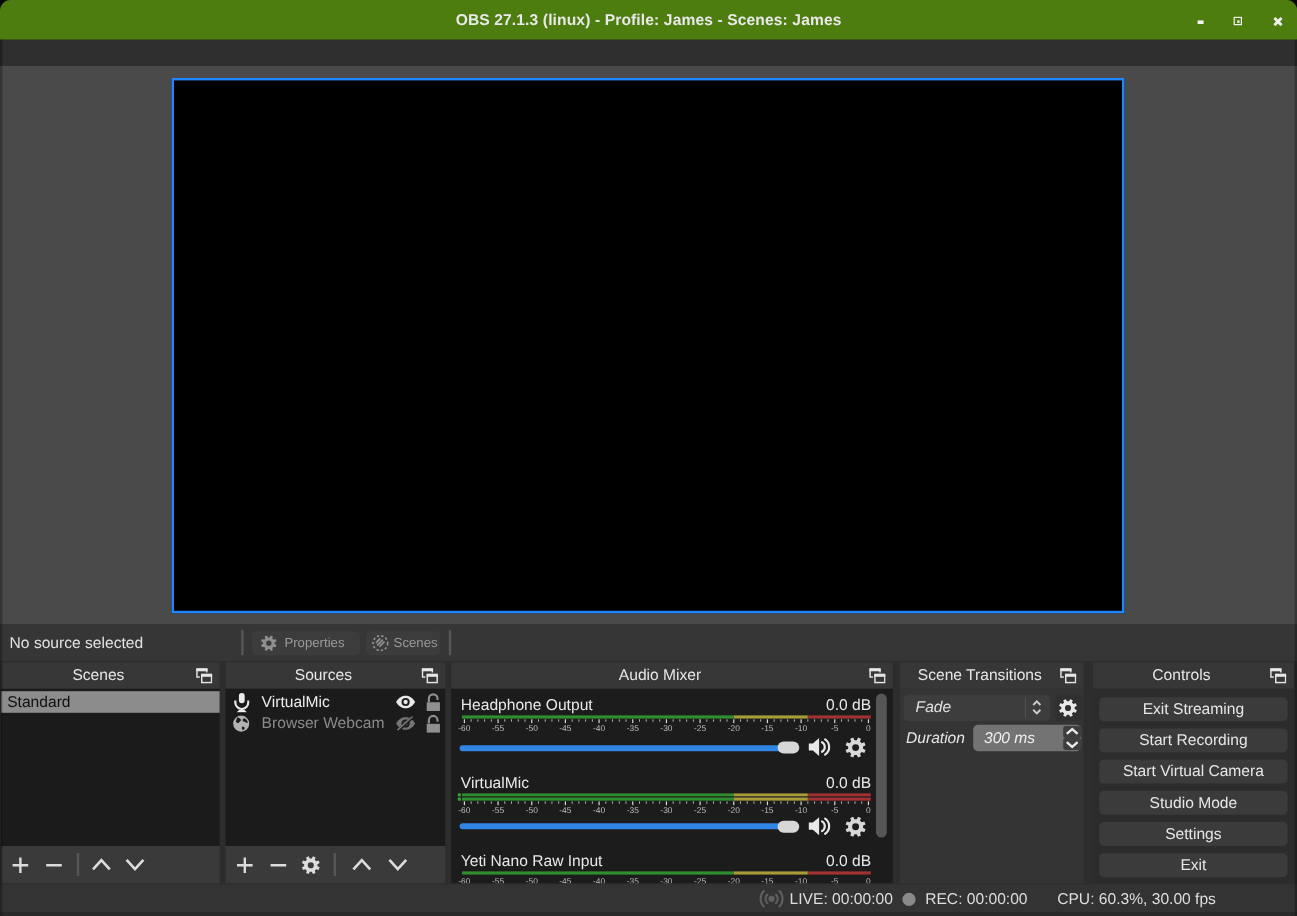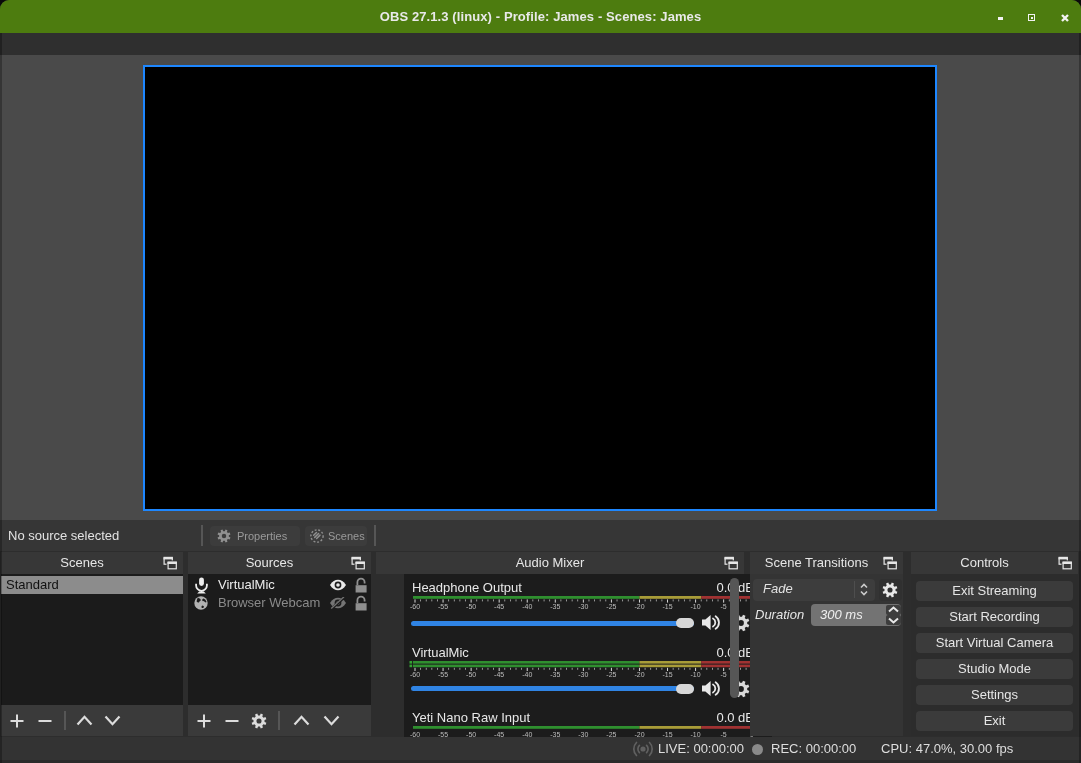"Headphone Output" div.abs { height: 190px -> 162px; margin-left: 28px -> none }
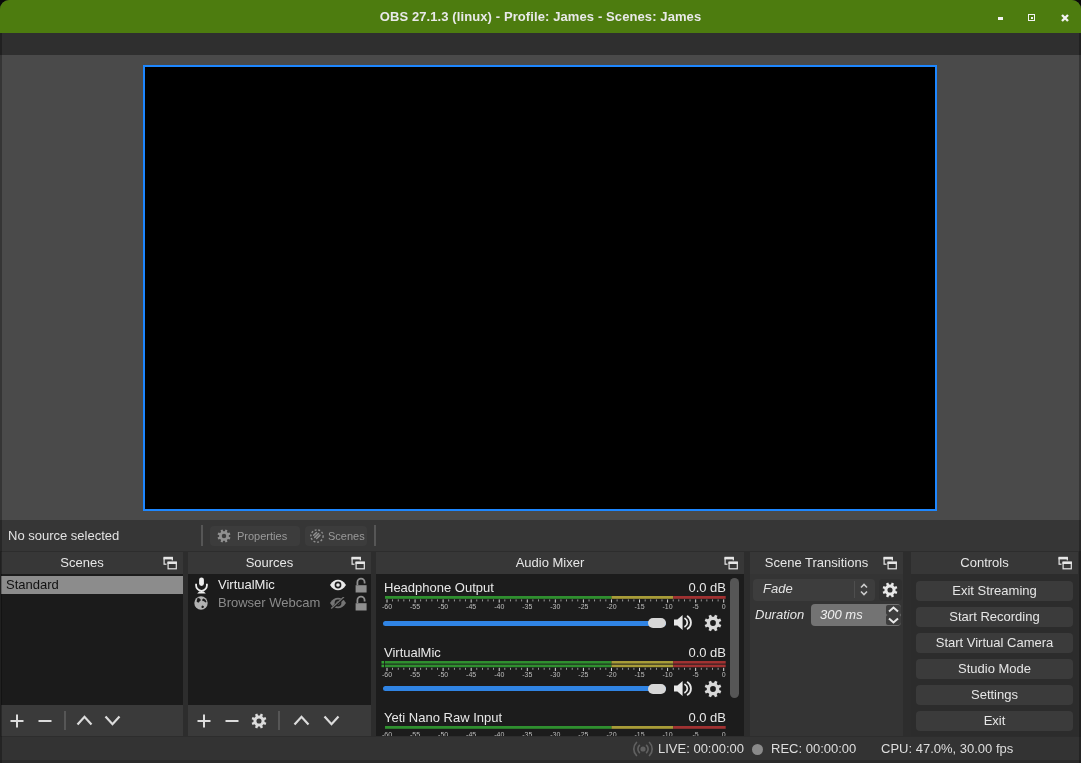"CPU: 47.0%, 30.00 fps" div.st { text: 47.0% -> 60.3% }
